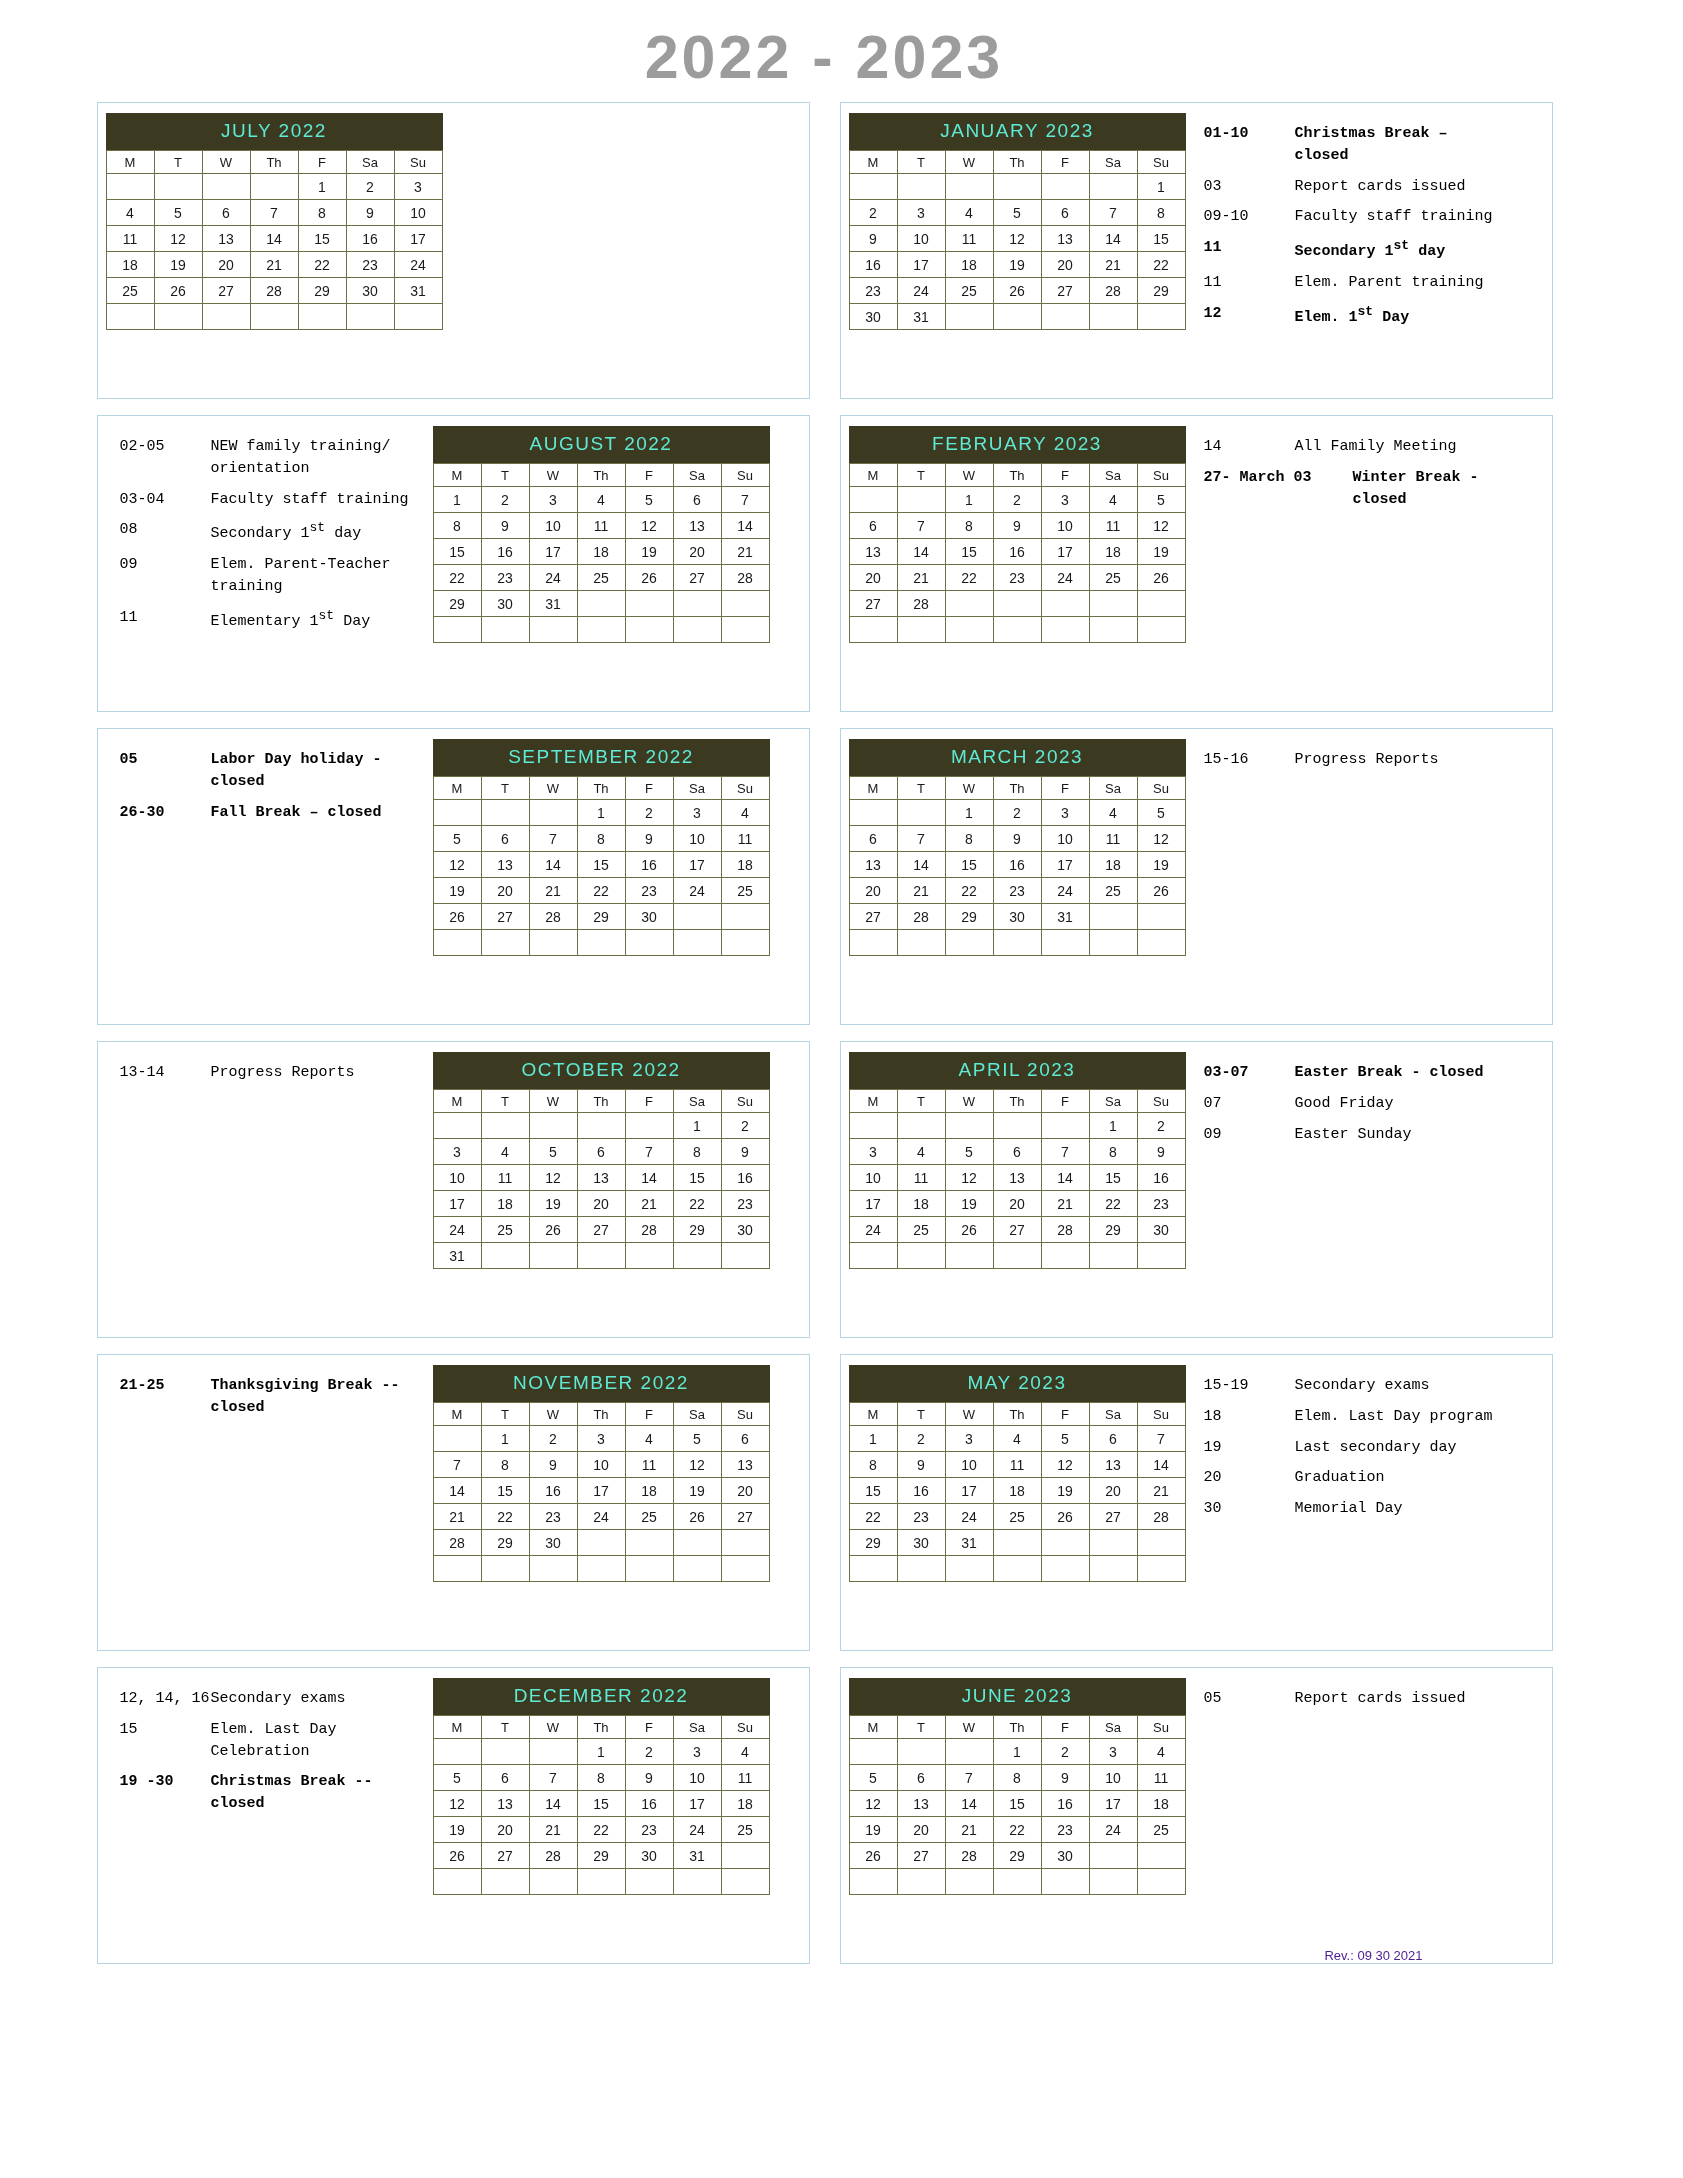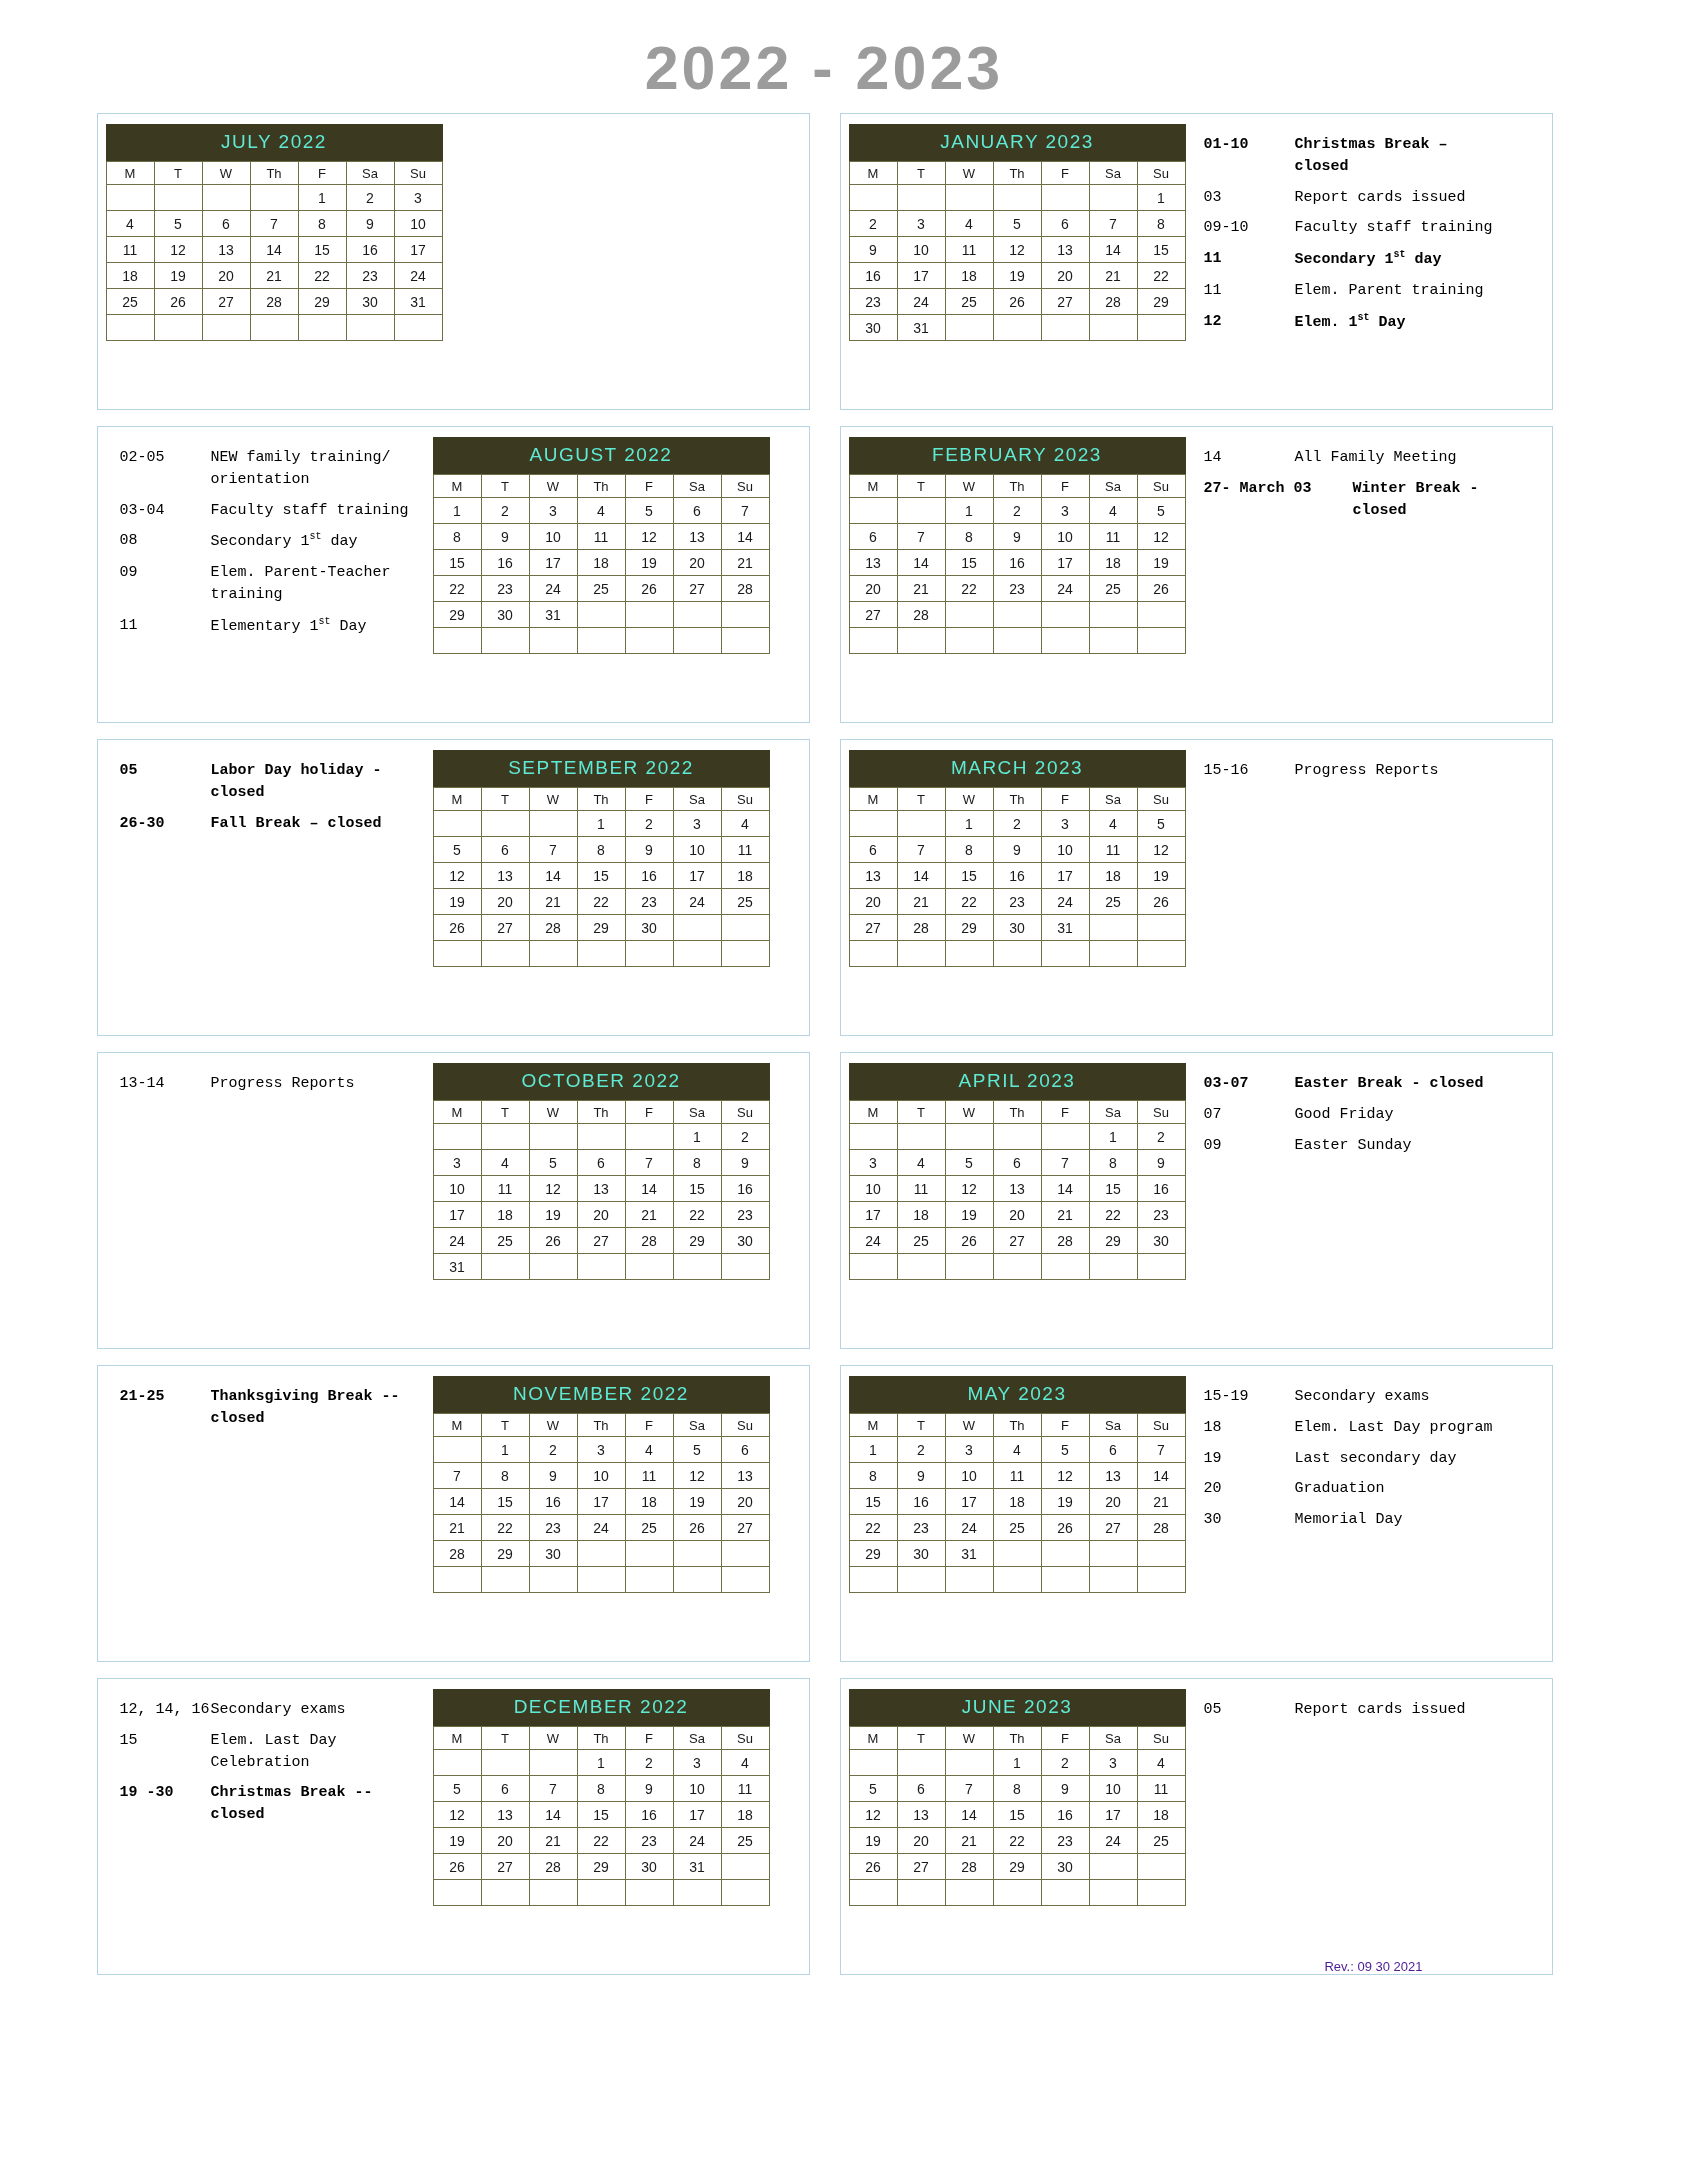"2022 - 2023" .page { padding: 11px -> 0 }
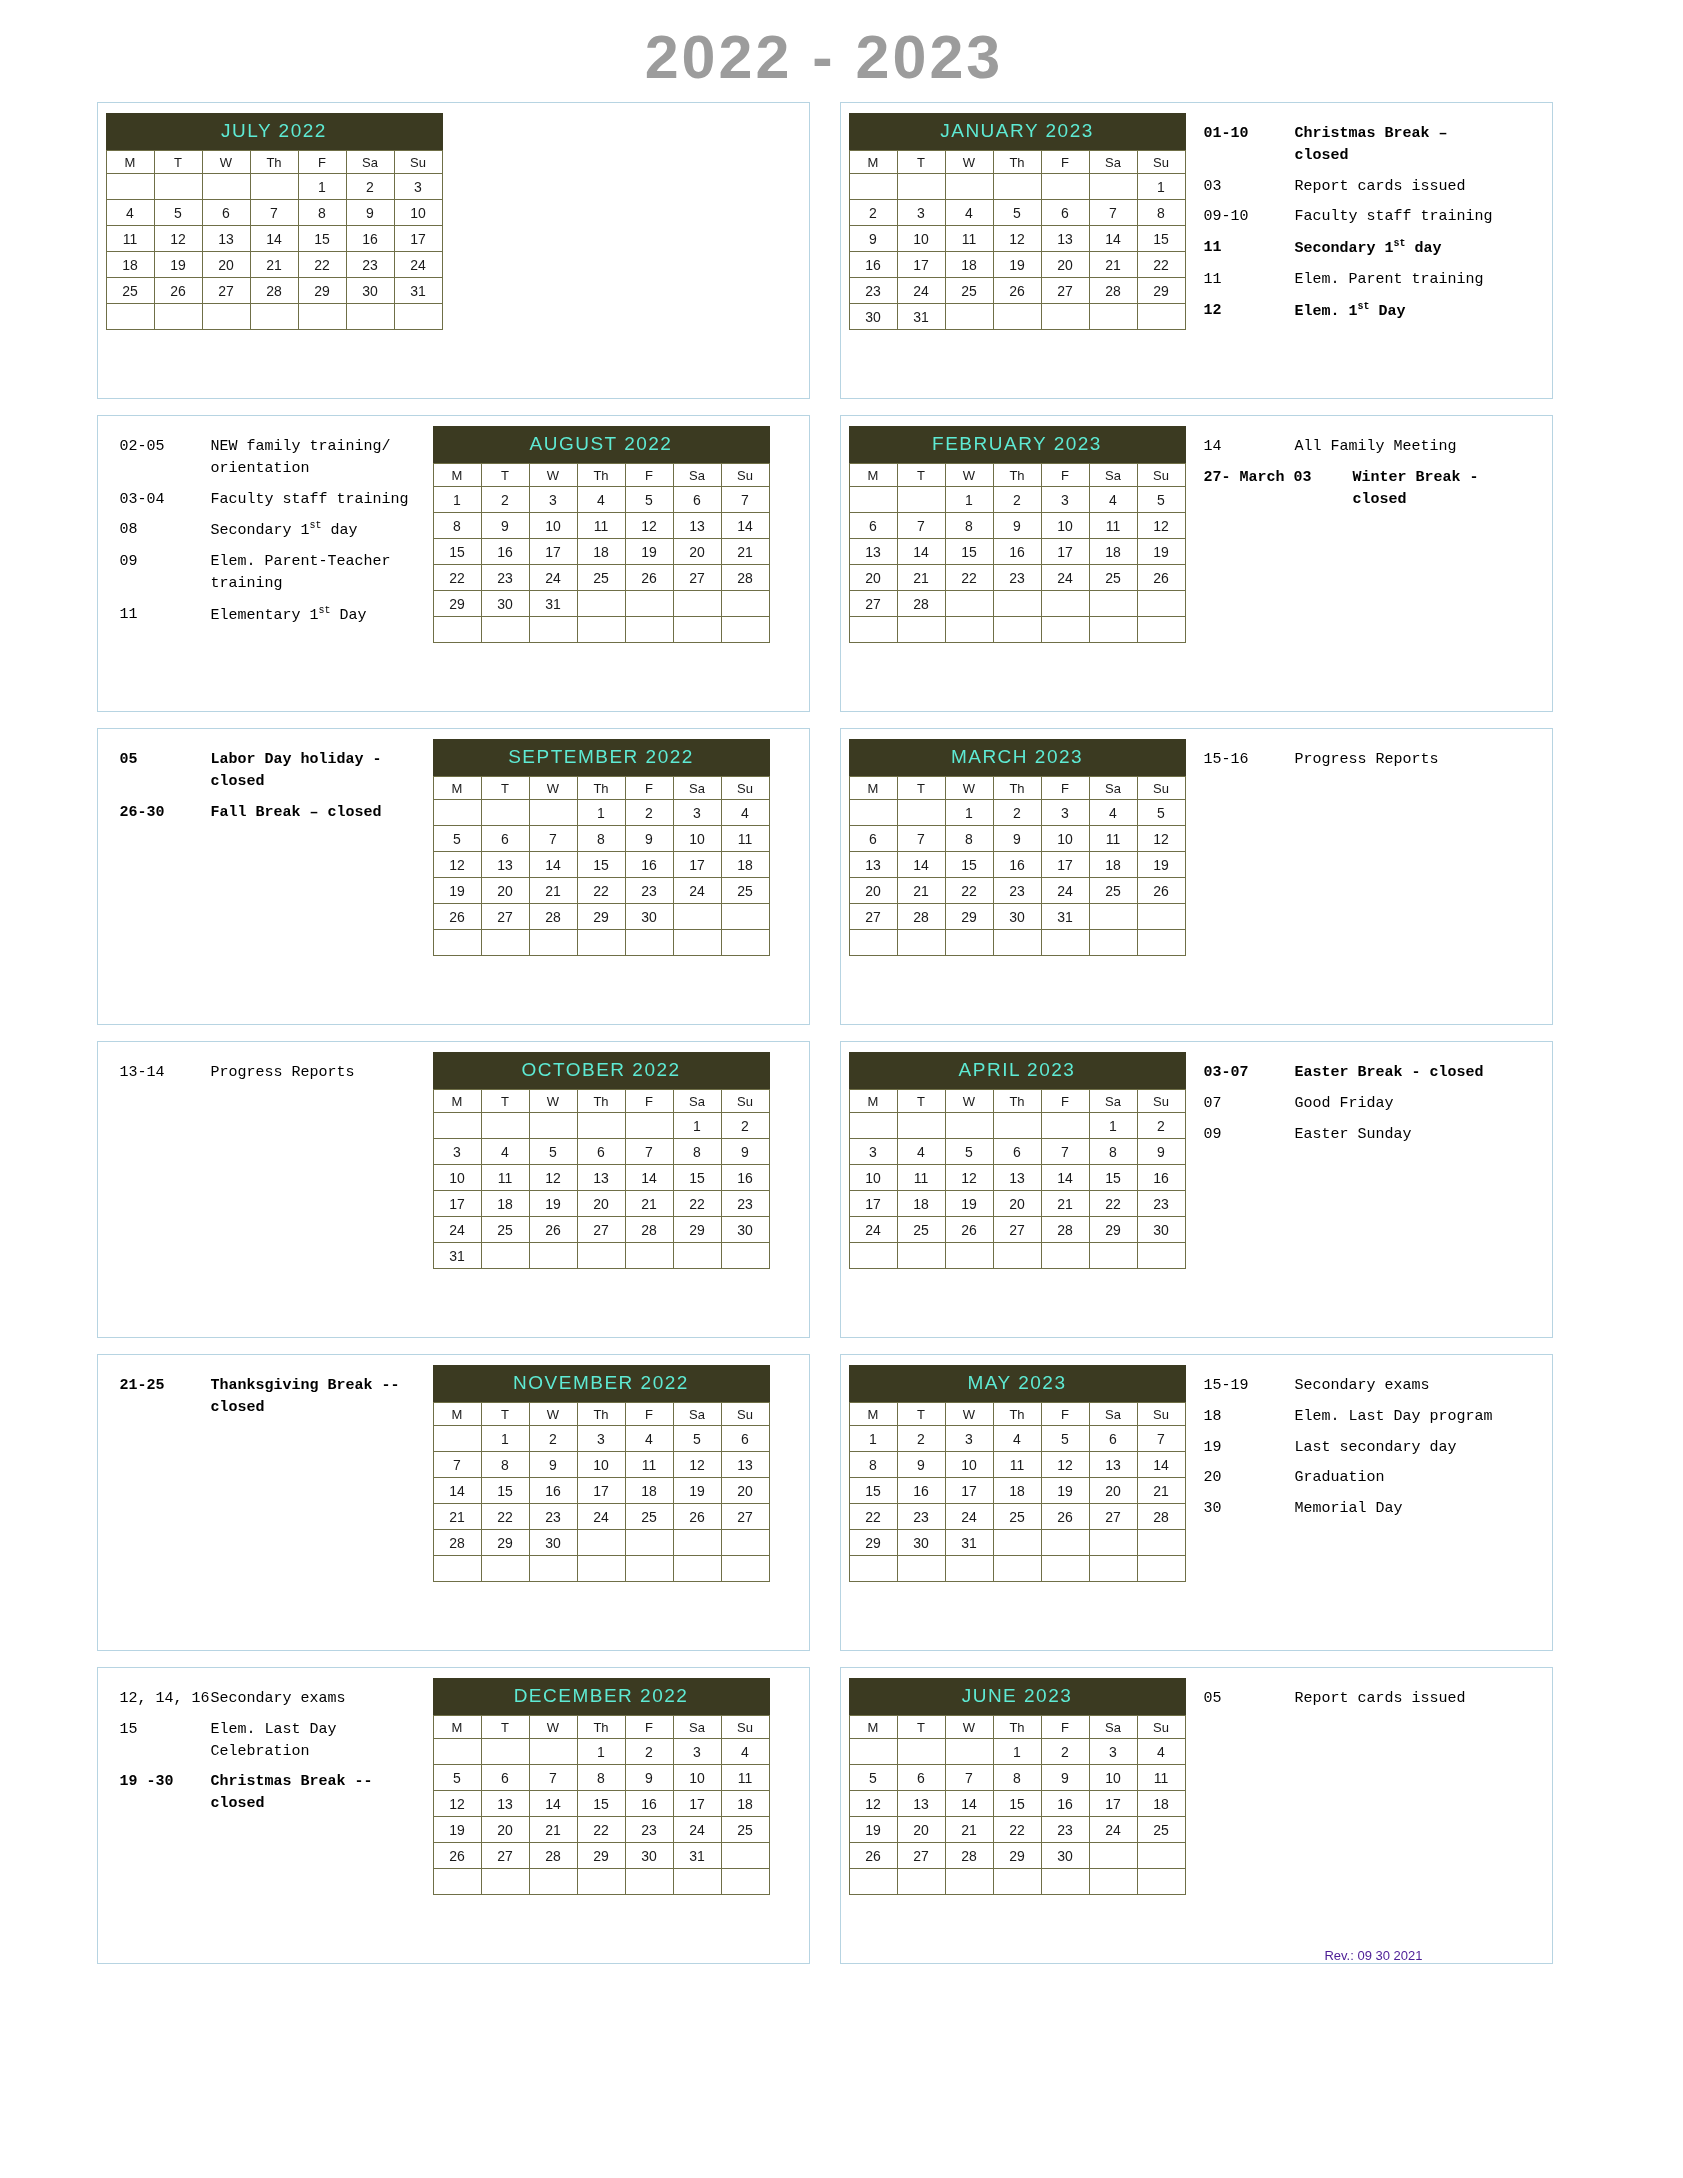"st" sup { font-size: 10px -> 13px }
